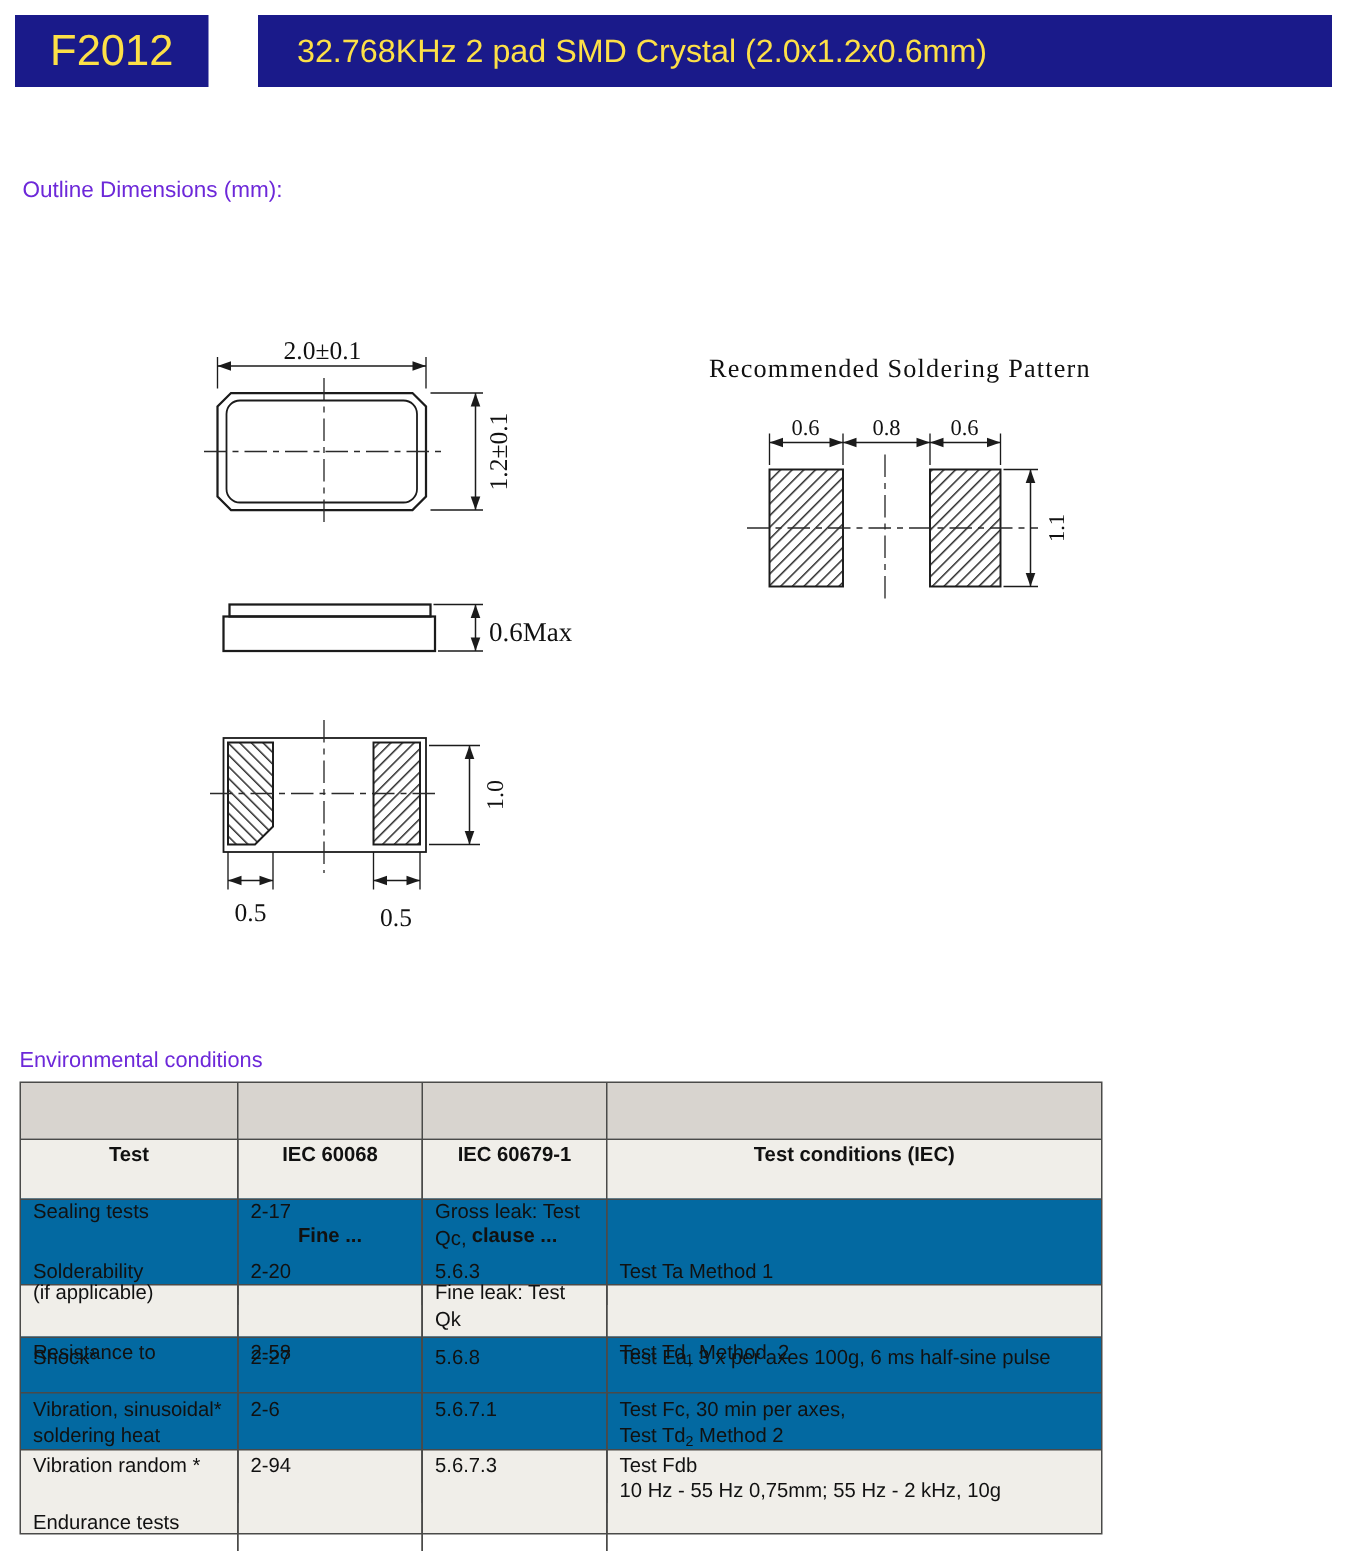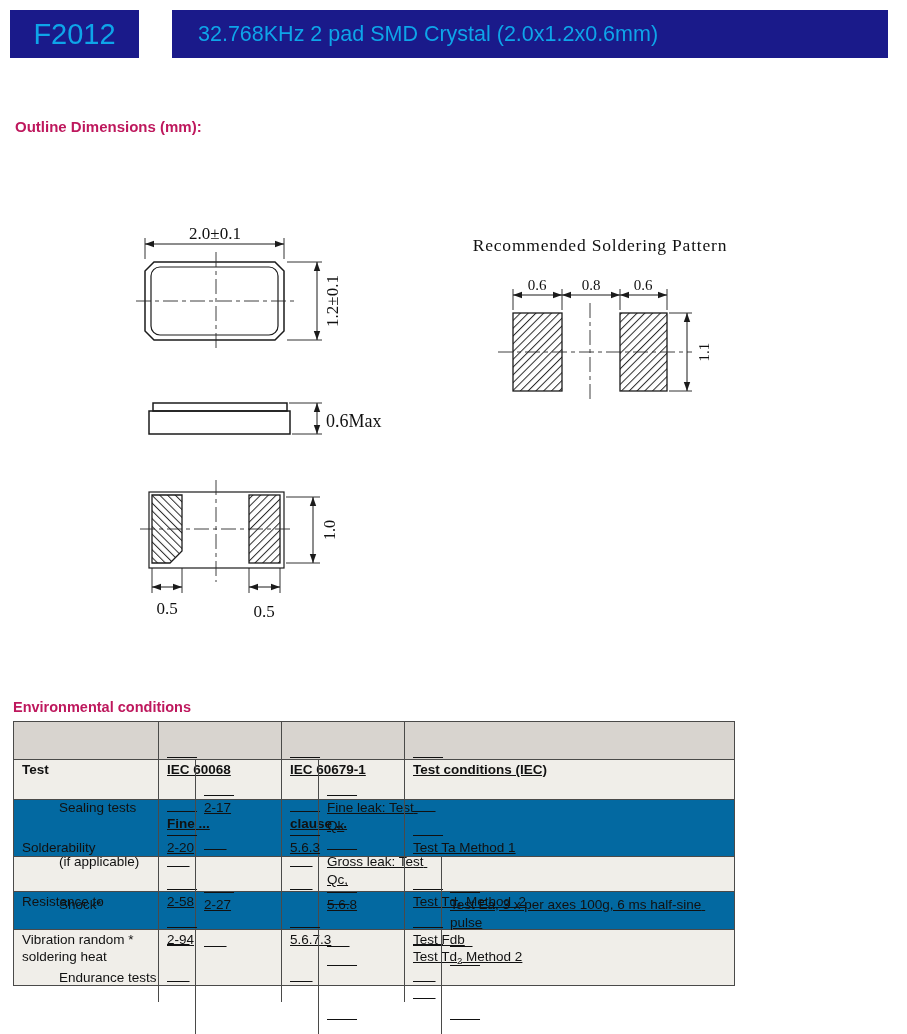"F2012" .hdr-box { color: #0ea5e9 -> #fde047 }
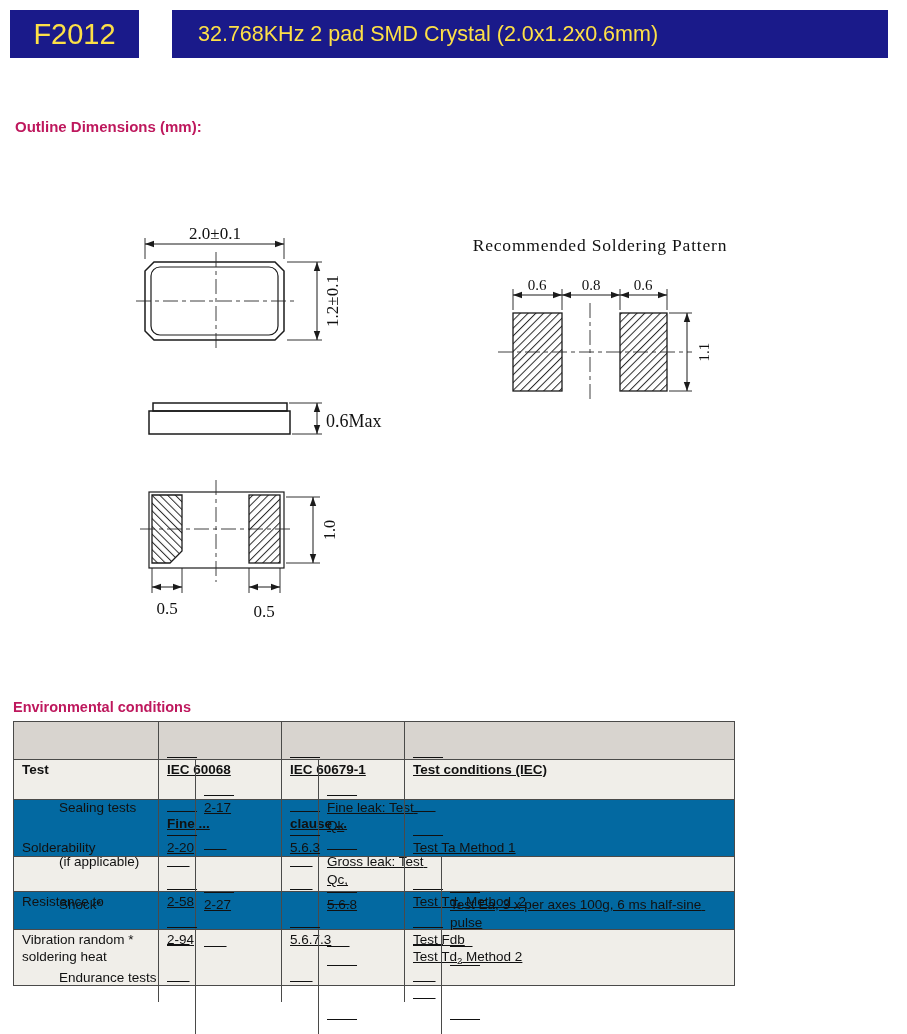"Outline Dimensions (mm):" .section-heading { color: #be185d -> #6d28d9; font-weight: bold -> normal }
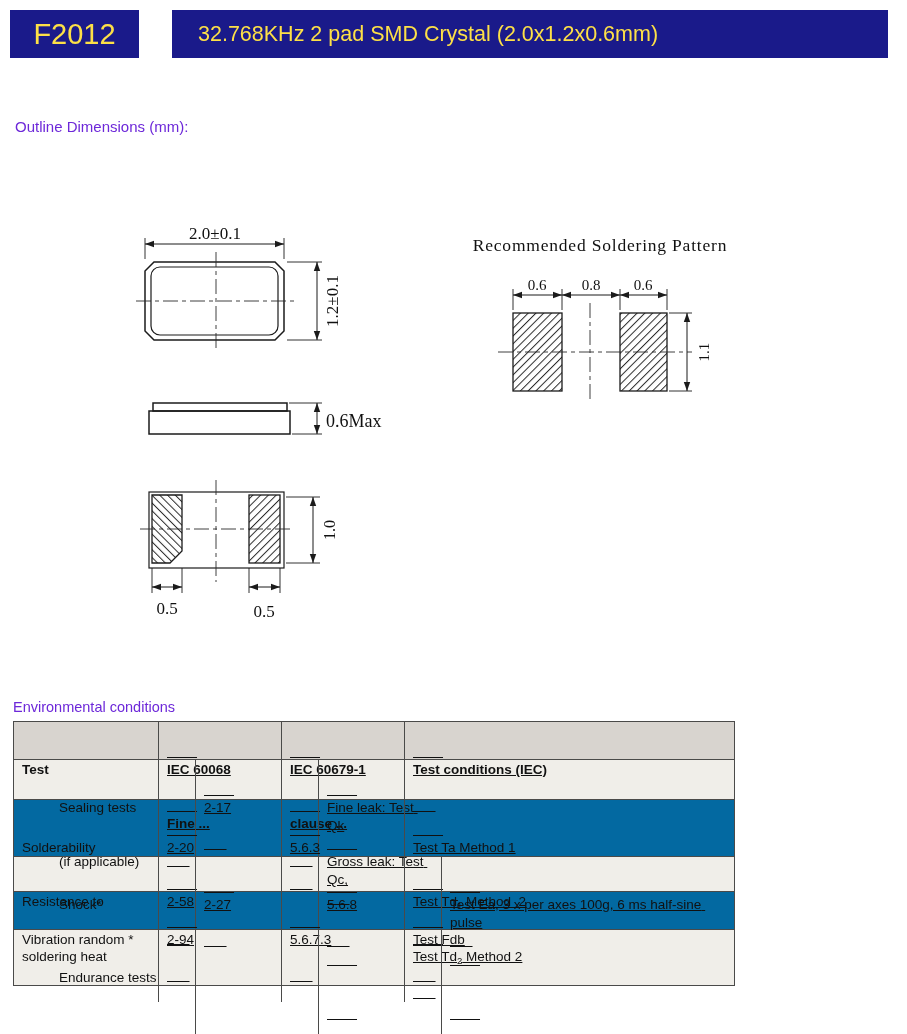"Test" .hrow .cell { text-align: left -> center }
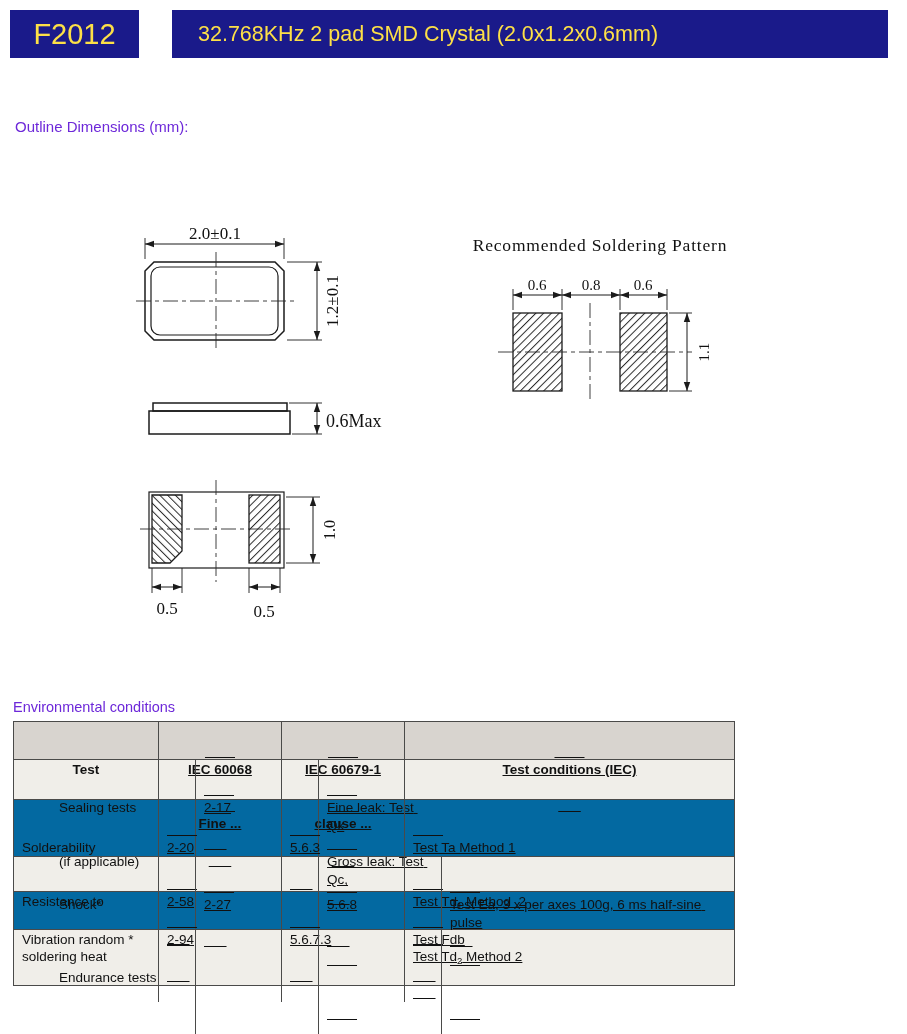"IEC 60068" .cell + .cell { text-decoration: underline -> none }
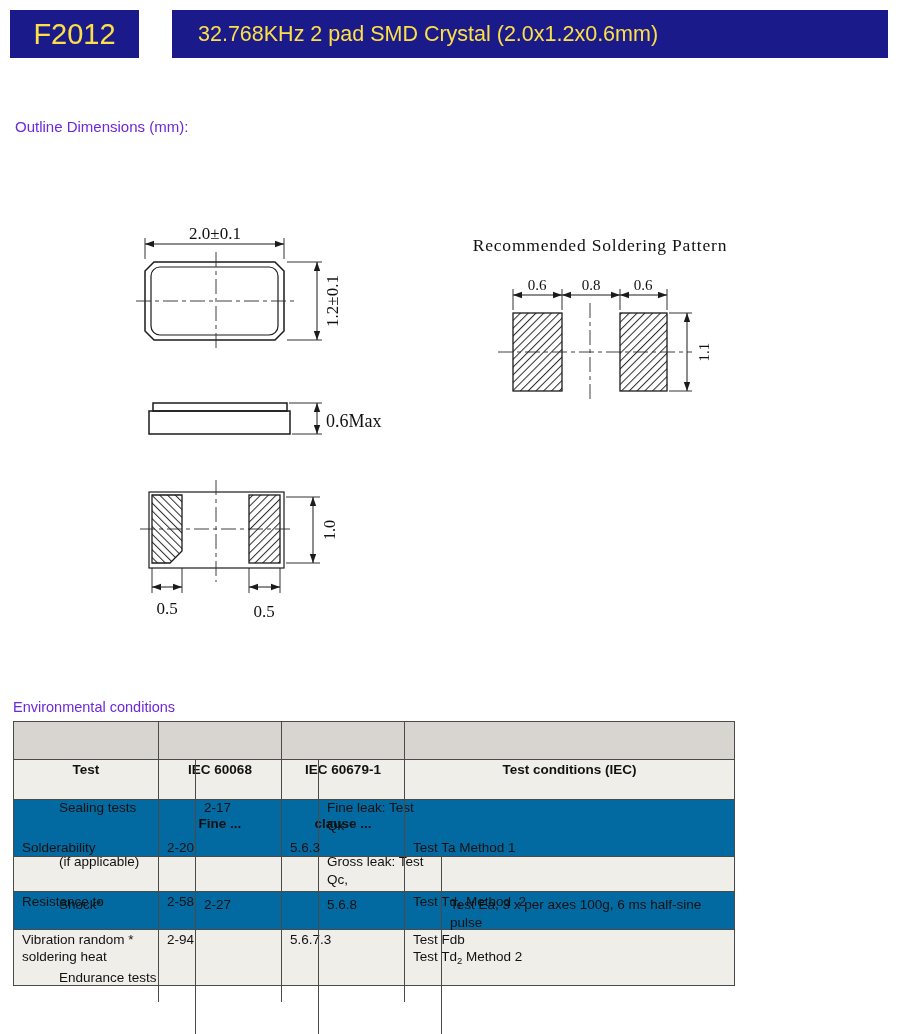"Sealing tests" .beige { padding-left: 37px -> none }
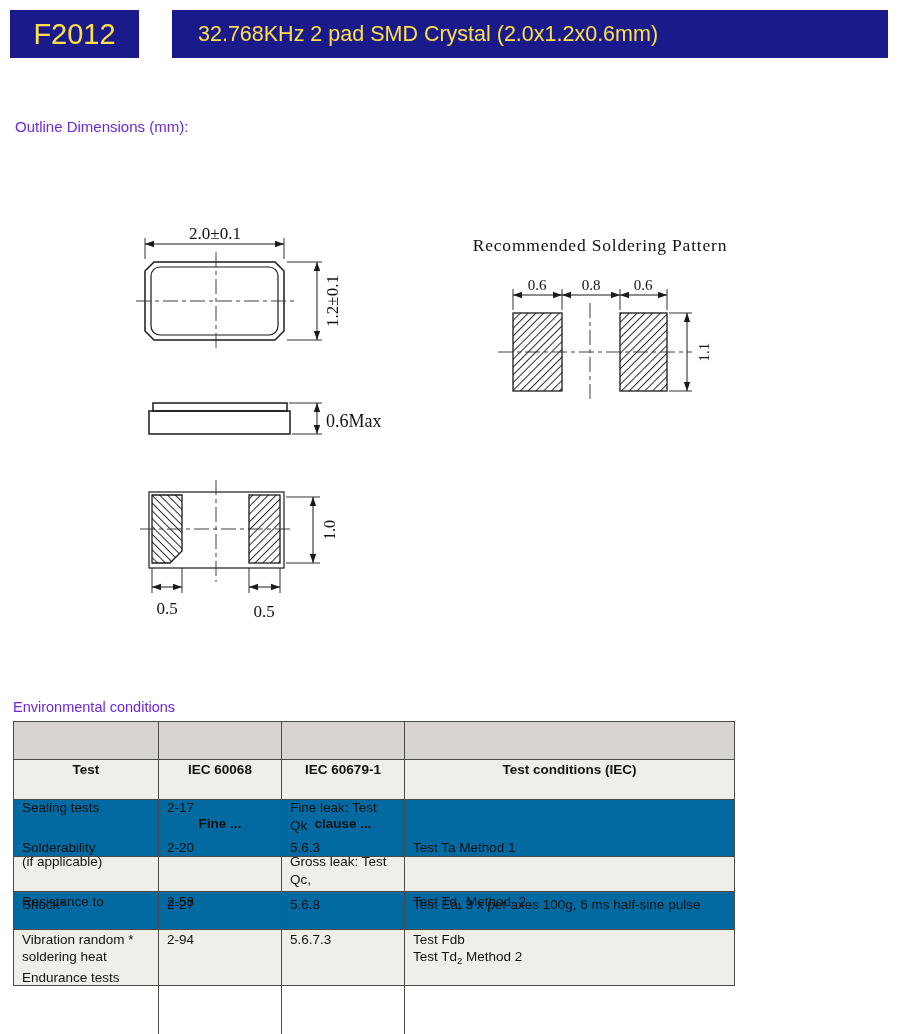"Fine leak: Test Qk" div.ln { order: before "Gross leak: Test Qc," -> after "Gross leak: Test Qc," }
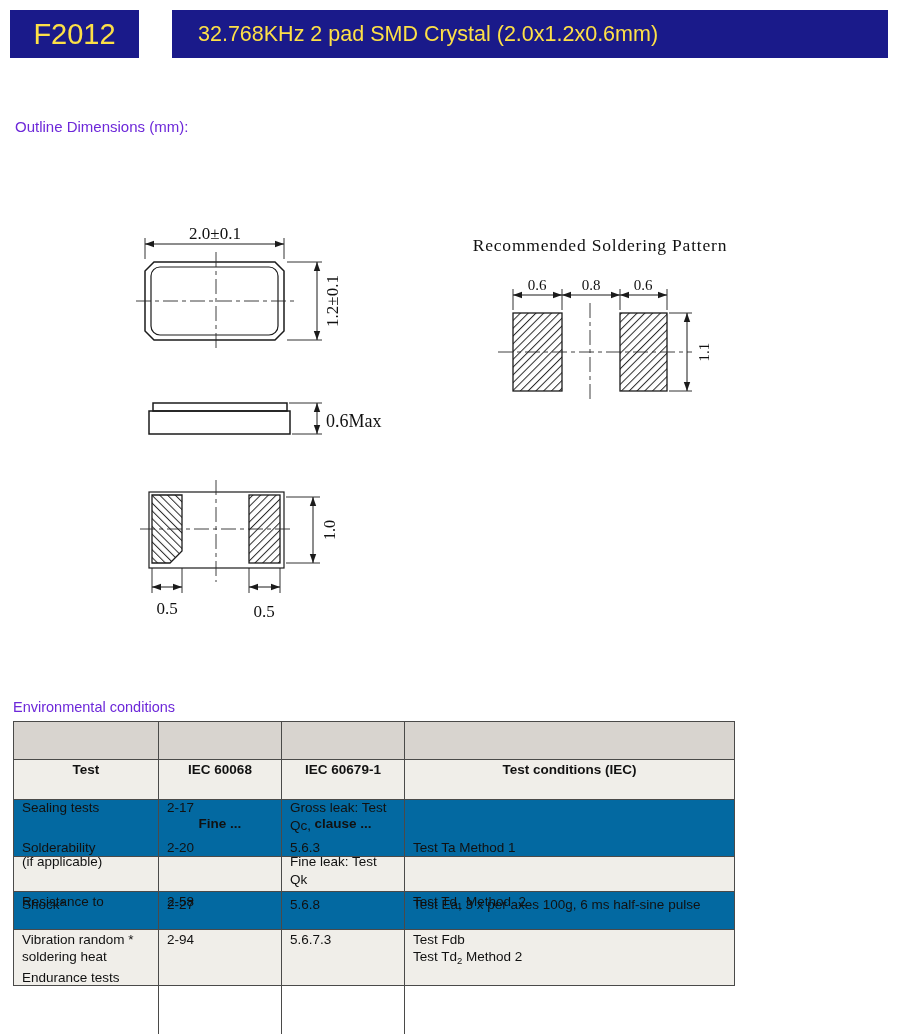"Vibration, sinusoidal*" div.trow { html: none -> <div> <div> <div>Vibration, sinusoidal*</div> </div> <div> <div>2-6</div> </div> <div> <div>5.6.7.1</div> </div> <div> <div>Test Fc, 30 min per axes,</div> <div>10 Hz - 55 Hz 0,75mm; 55 Hz - 2 kHz, 10g</div> </div> </div> }
